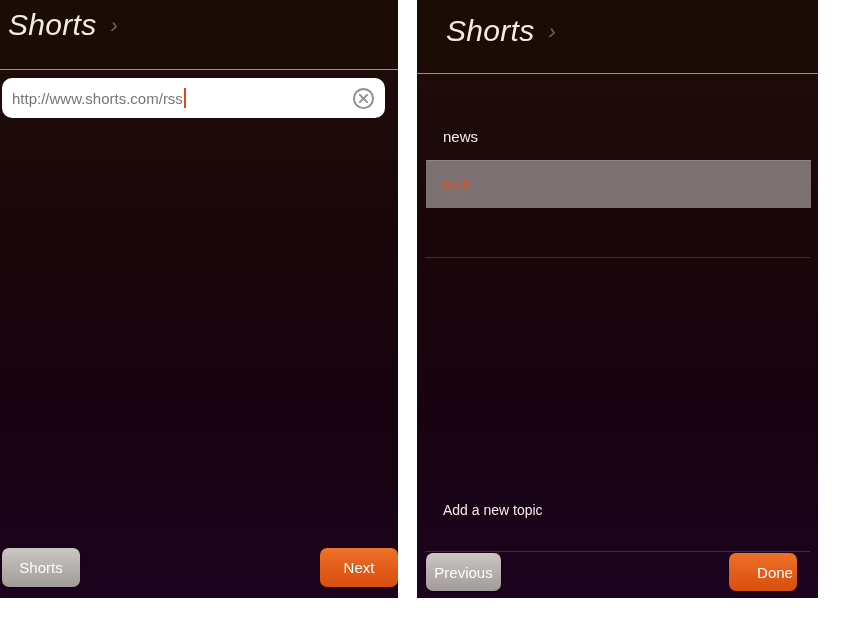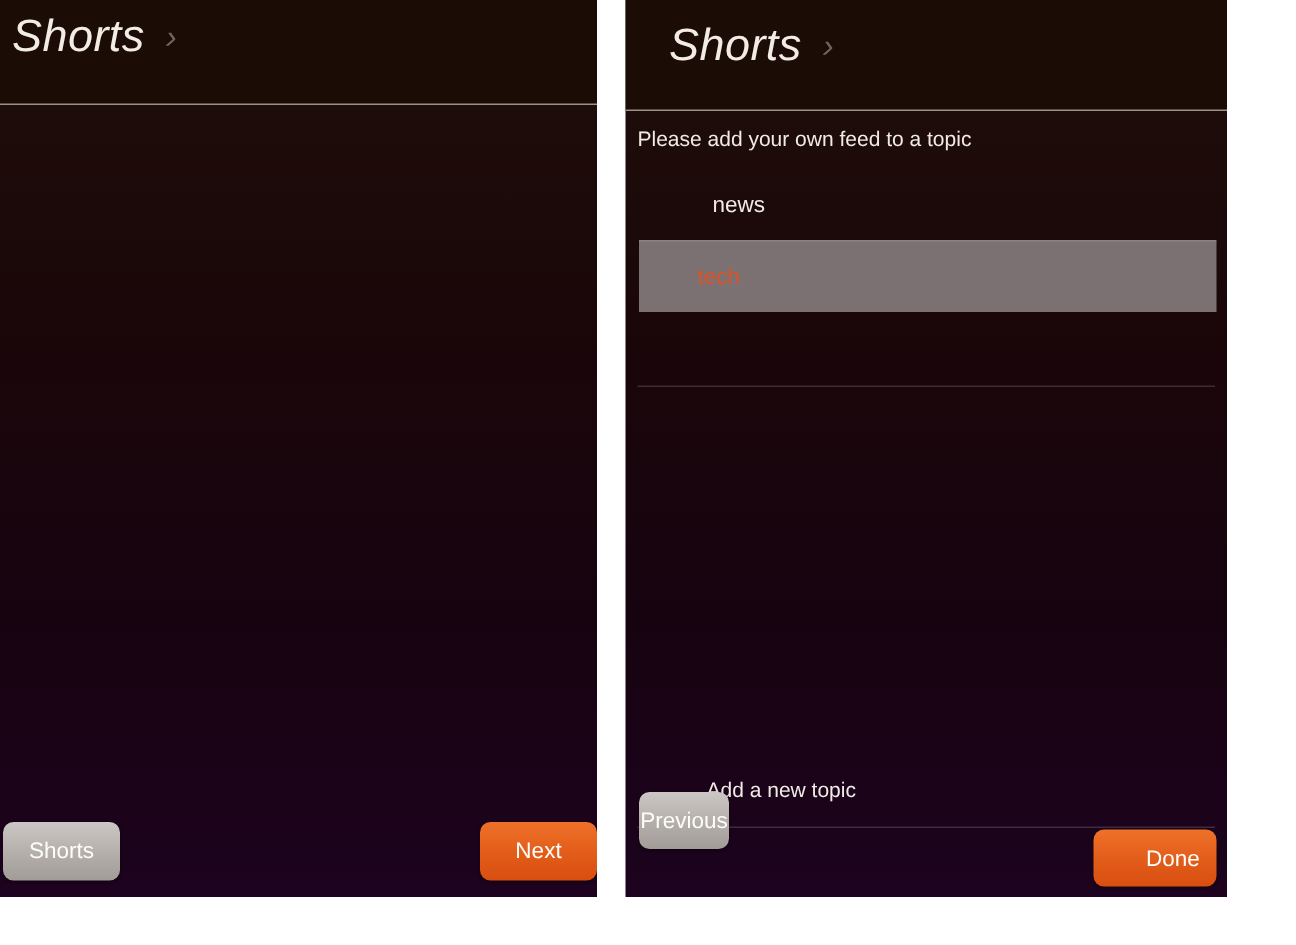"http://www.shorts.com/rss" div.url-field { html: none -> <div> <span>http://www.shorts.com/rss</span> <span></span> <button> <svg> <circle></circle> <line></line> <line></line> </svg> </button> </div> }
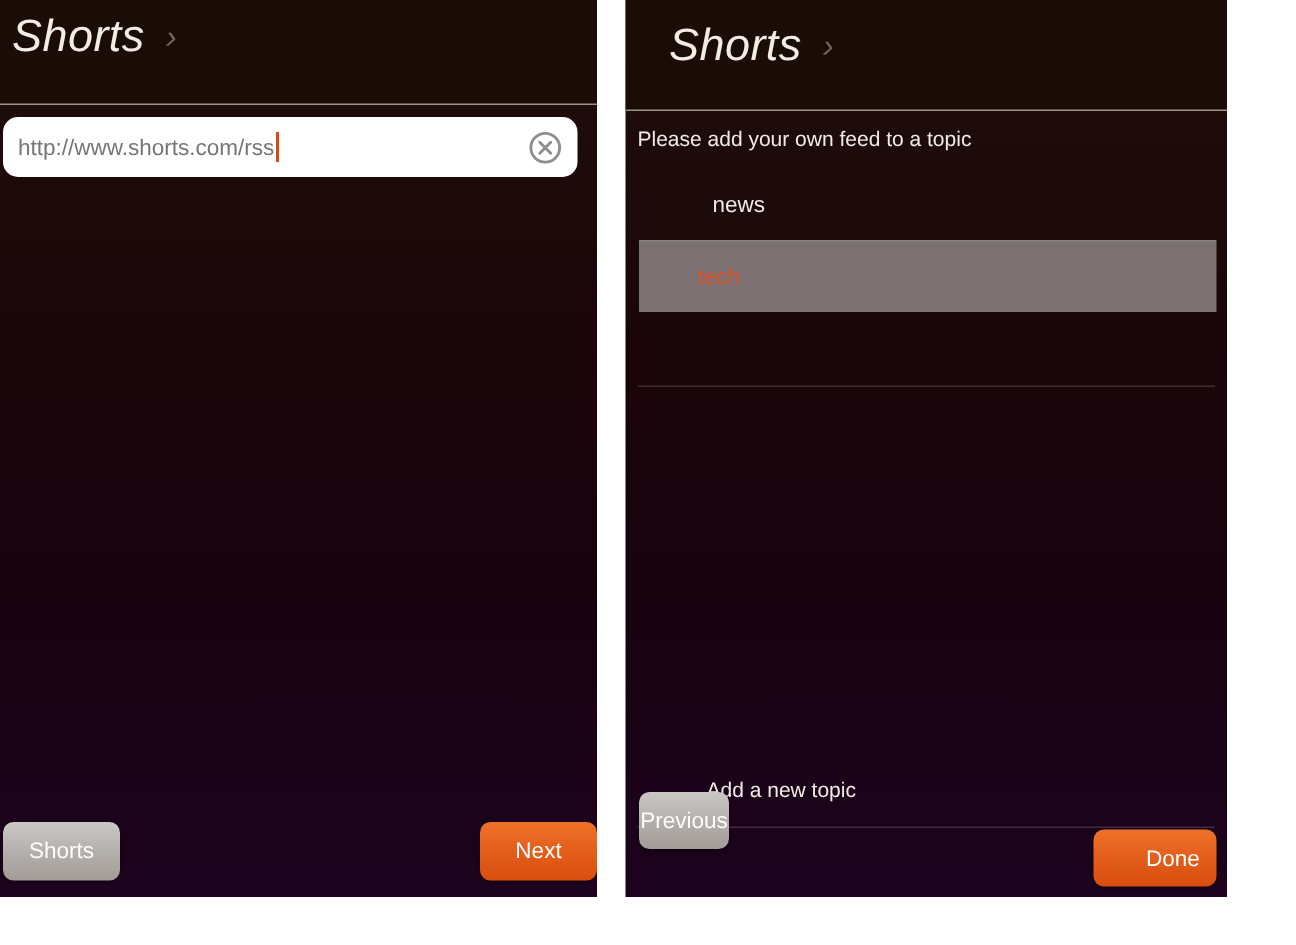"Please add your own feed" div.prompt { html: <div>Please add your own feed to a topic</div> -> none }
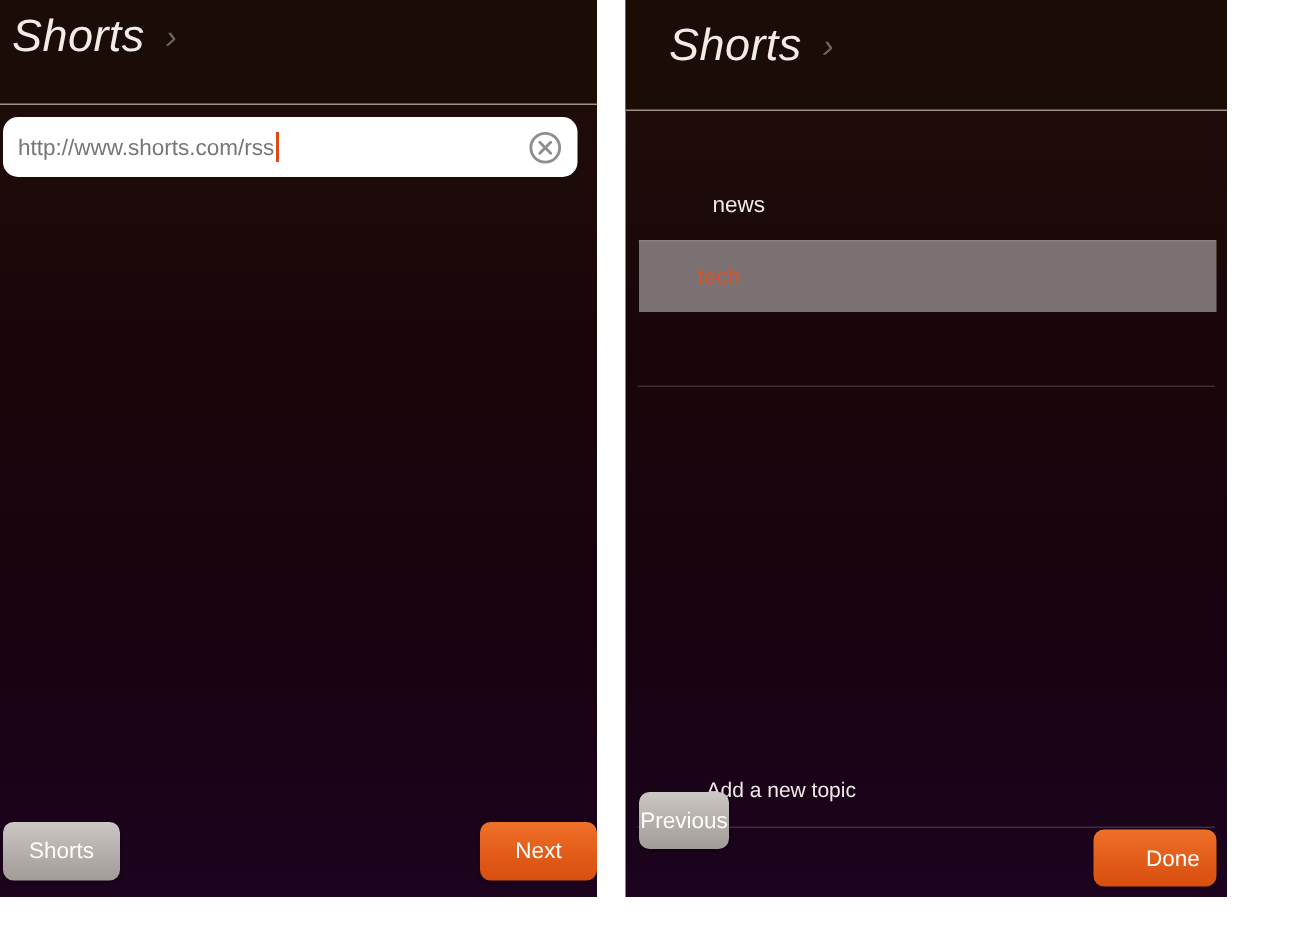"news" .topic-row { padding-left: 32px -> none }
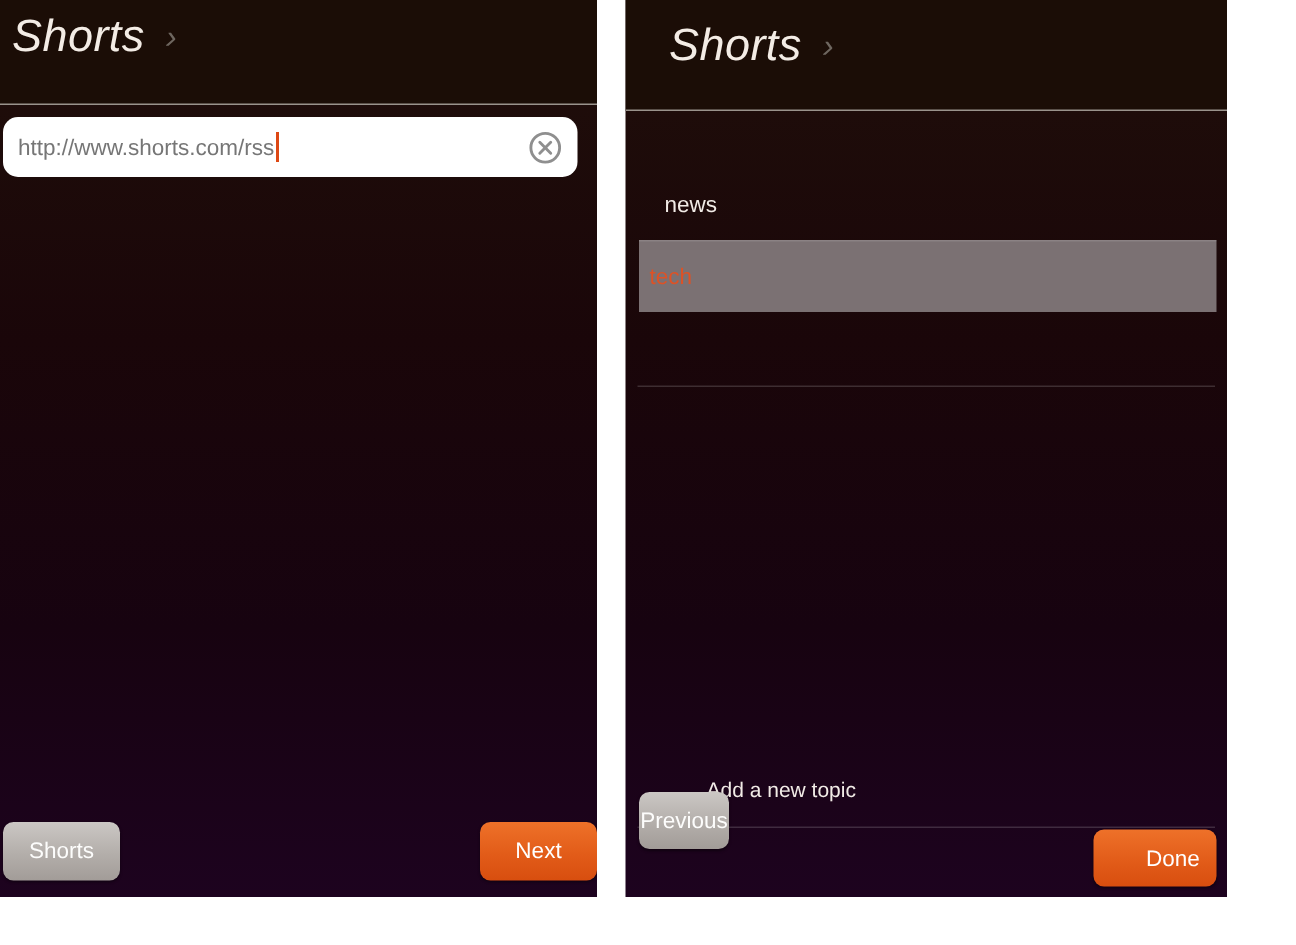"tech" .topic-row.selected .topic-label { margin-left: 7px -> 17px }
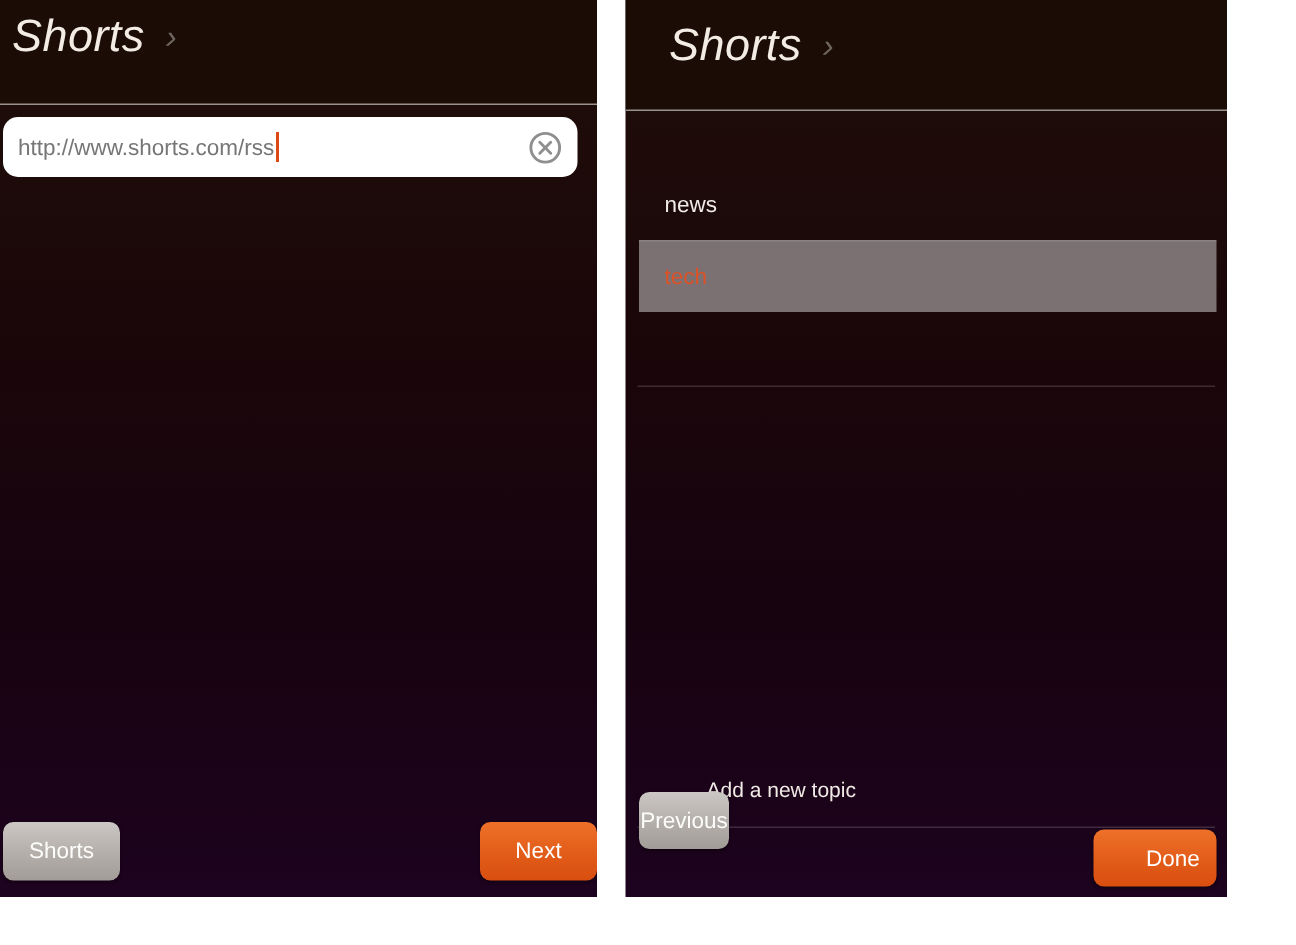"Add a new topic" .add-topic { align-items: center -> none; padding-left: 28px -> none }
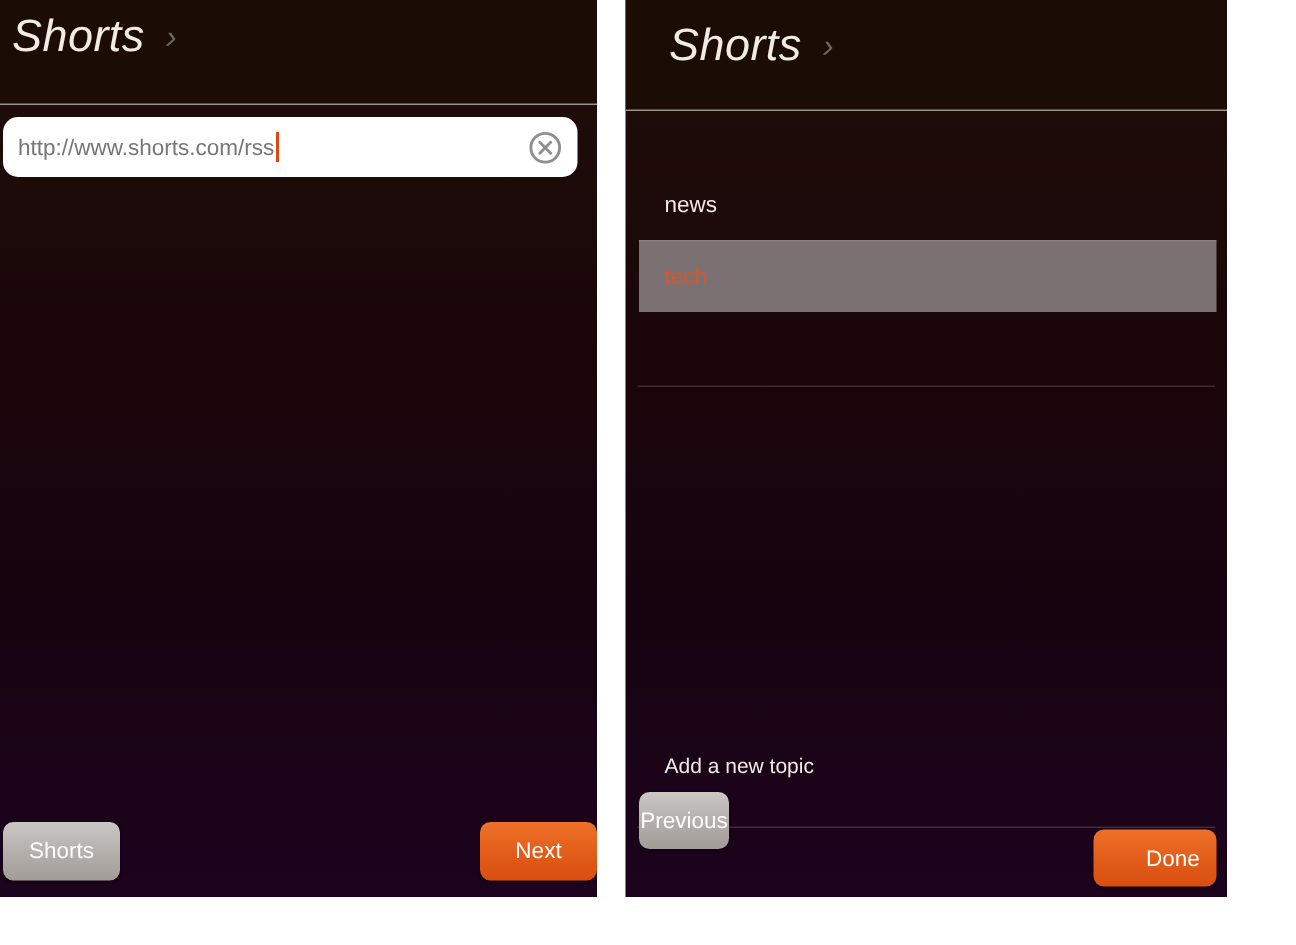"Previous" .btn-prev { top: 528px -> 553px; width: 60px -> 75px }
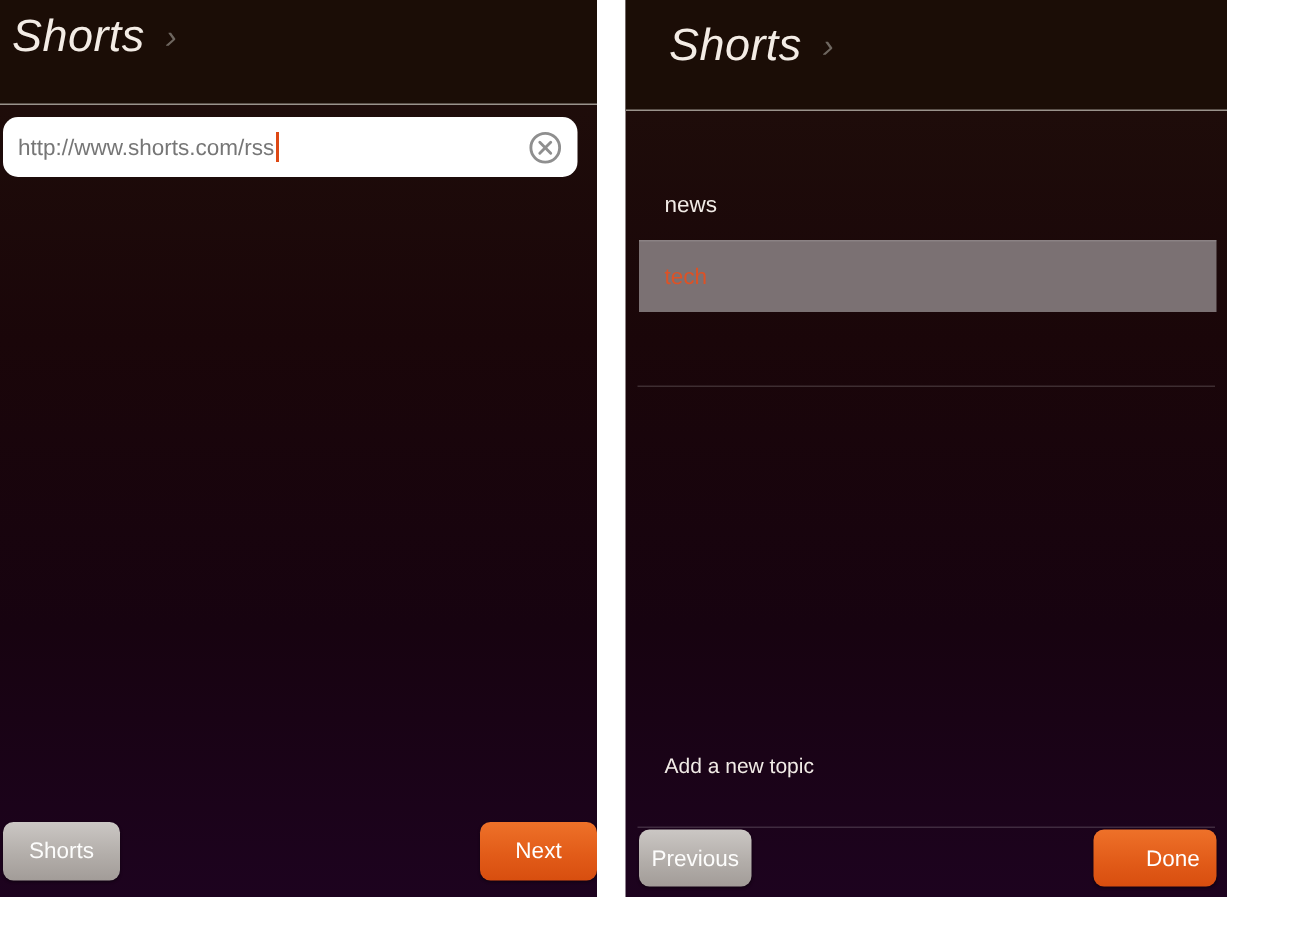"Done" .btn-done { width: 82px -> 68px }
